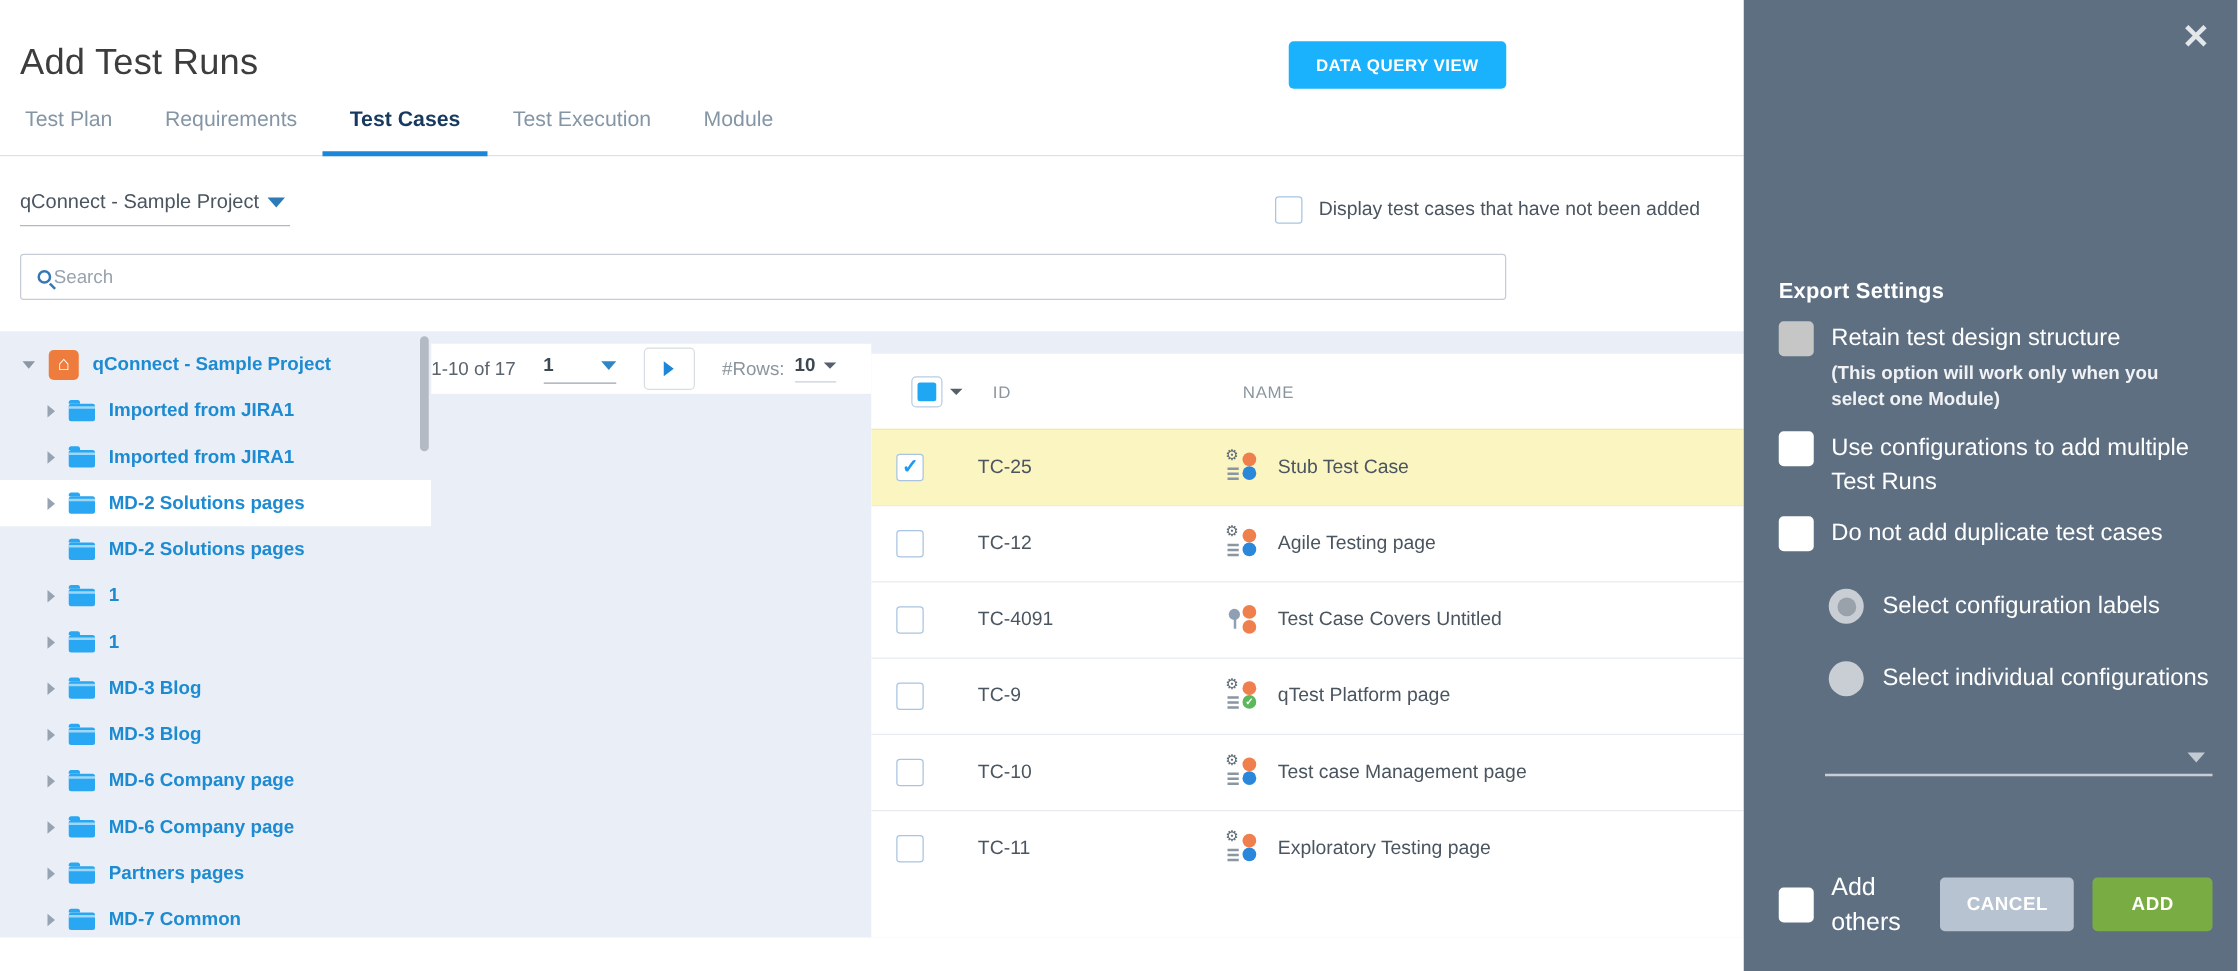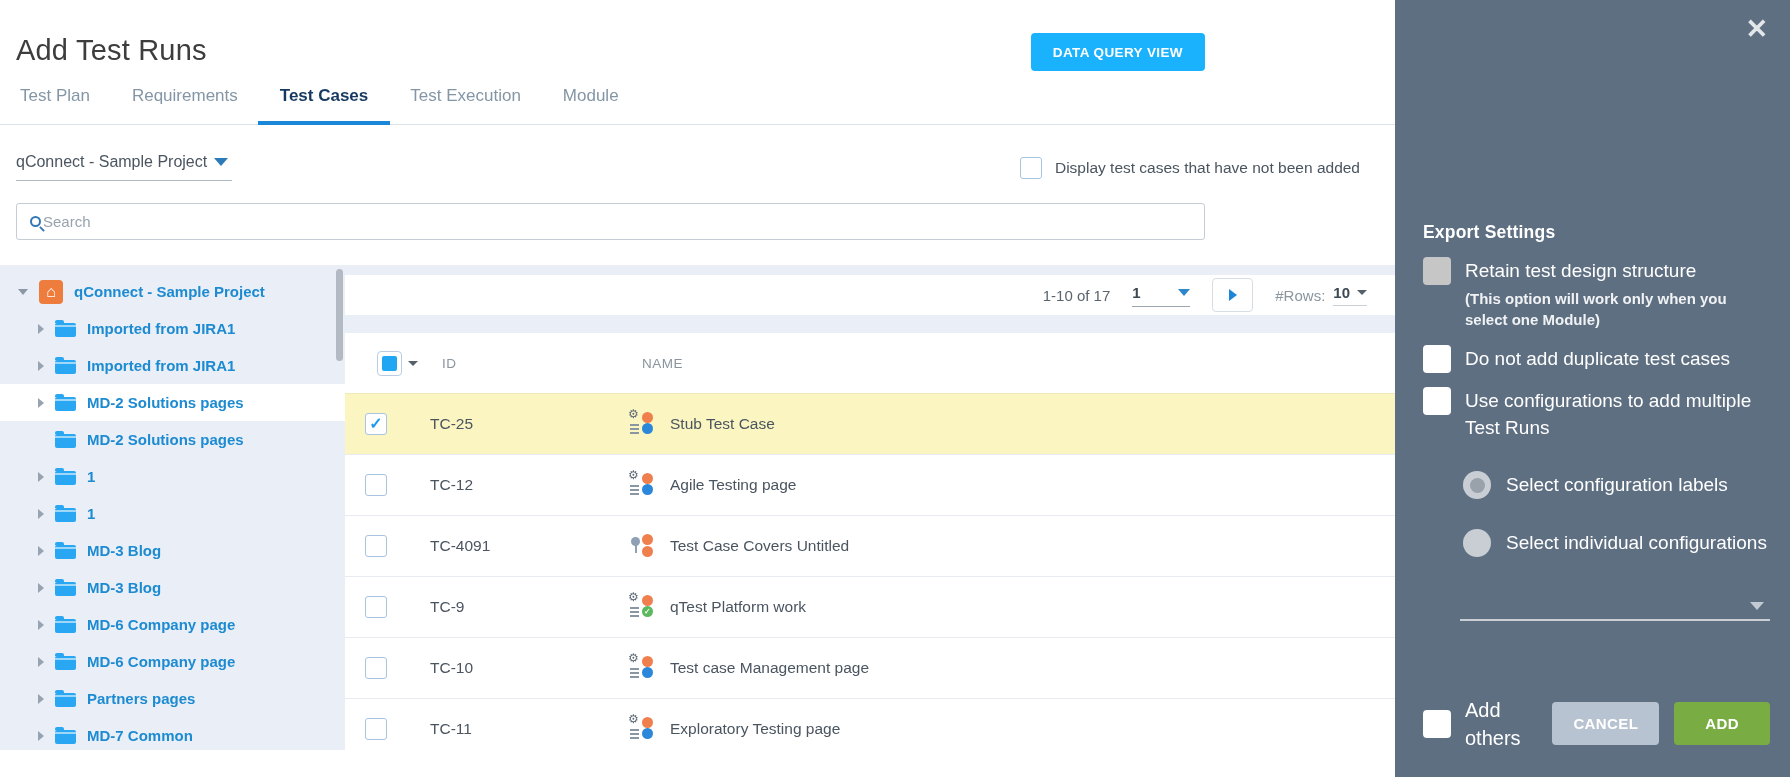"1-10 of 17" .content { flex-direction: column -> row }
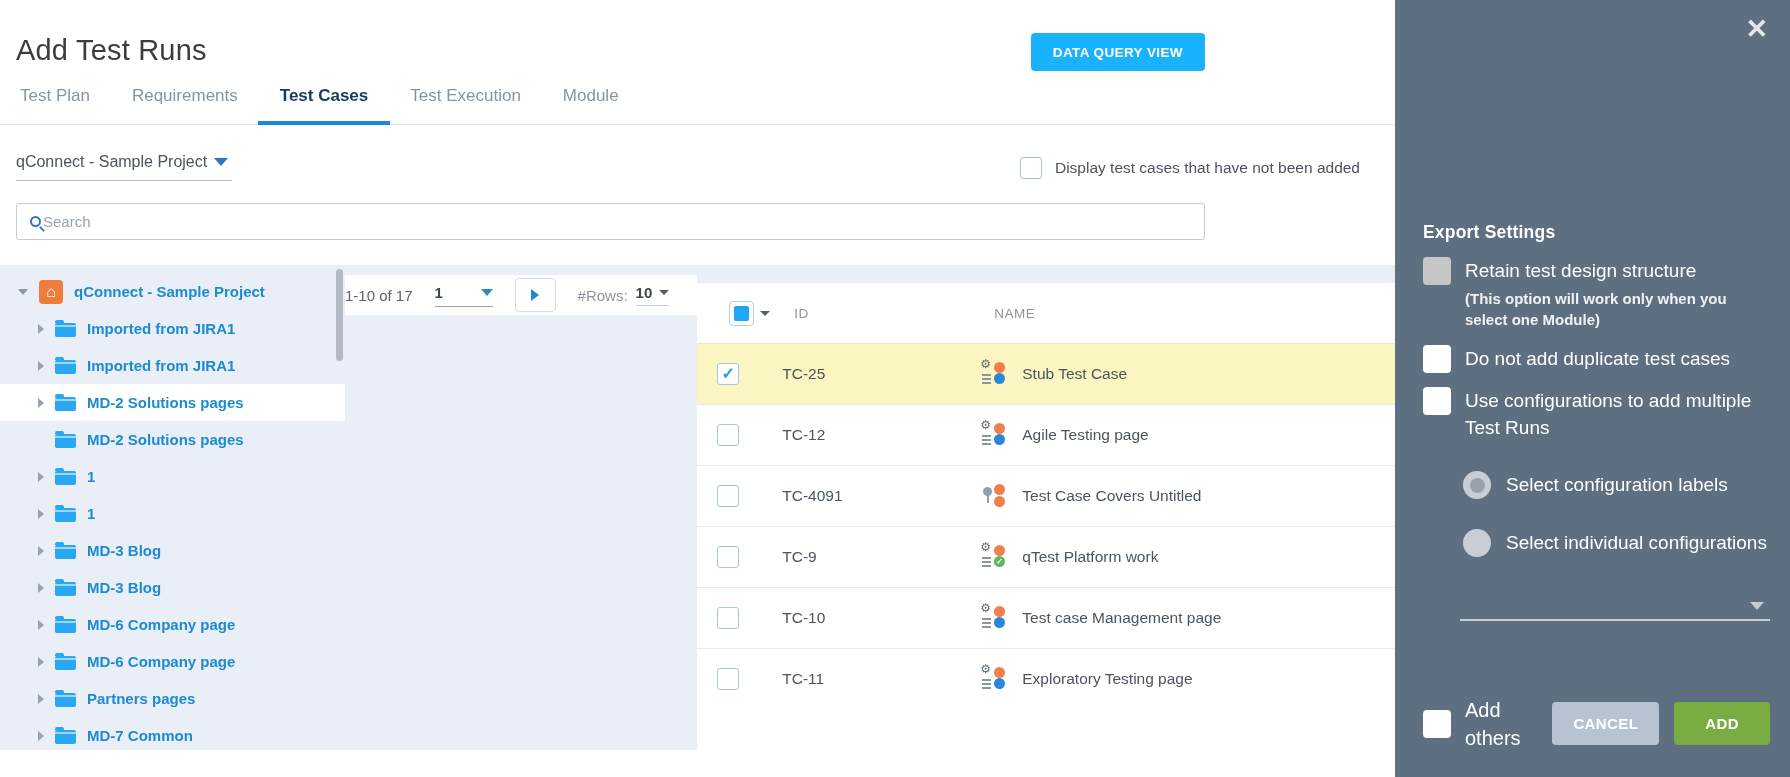"Do not add duplicate test" div.opt-row { order: before "Use configurations to add multiple" -> after "Use configurations to add multiple" }
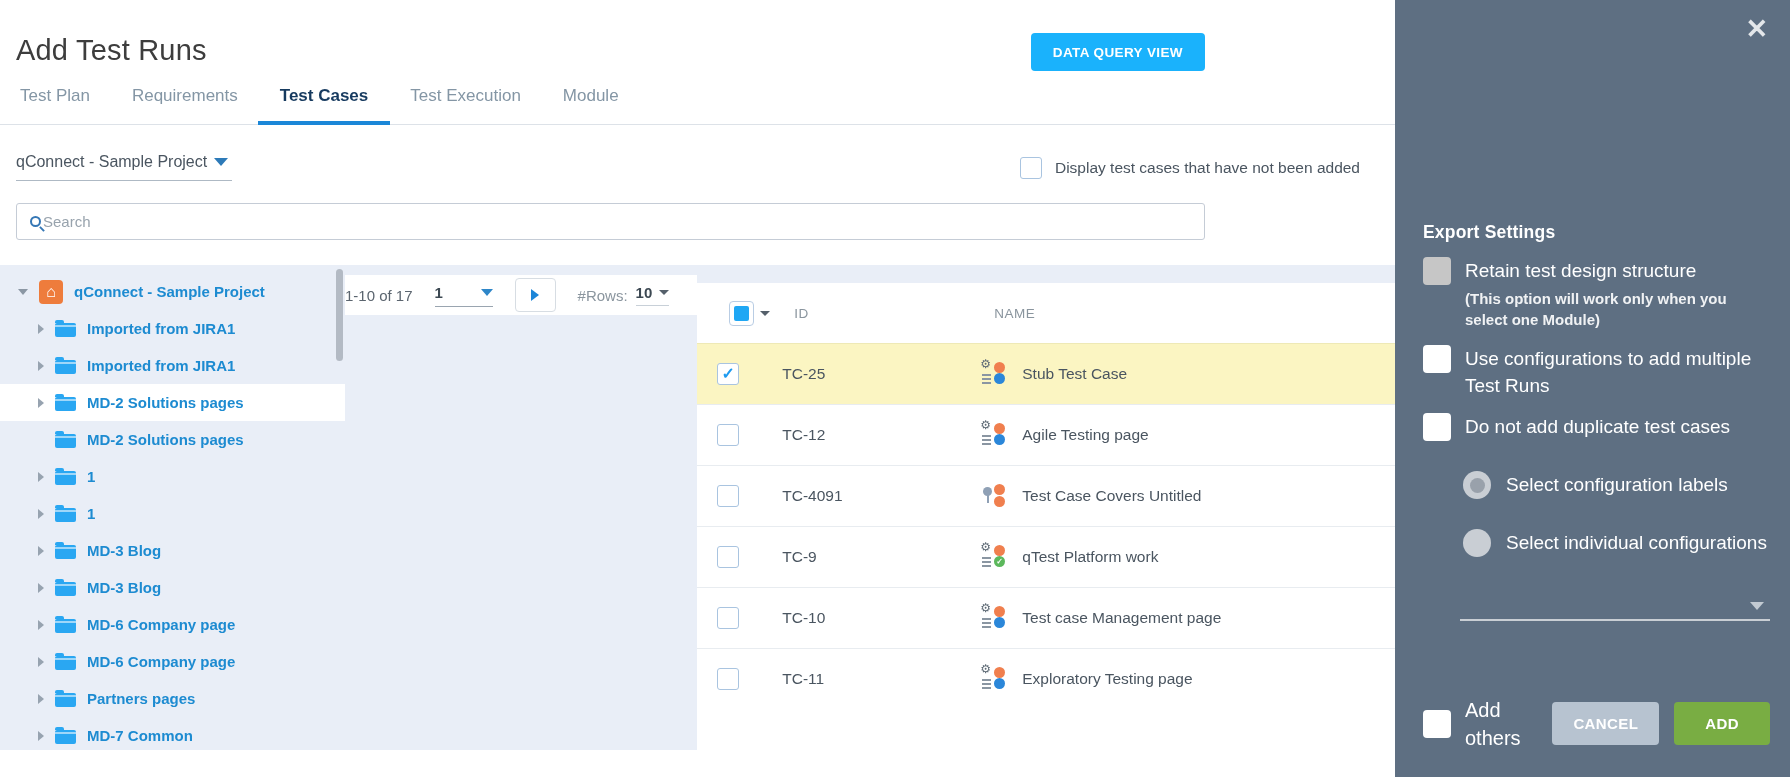"qTest Platform work" span { text: work -> page }
